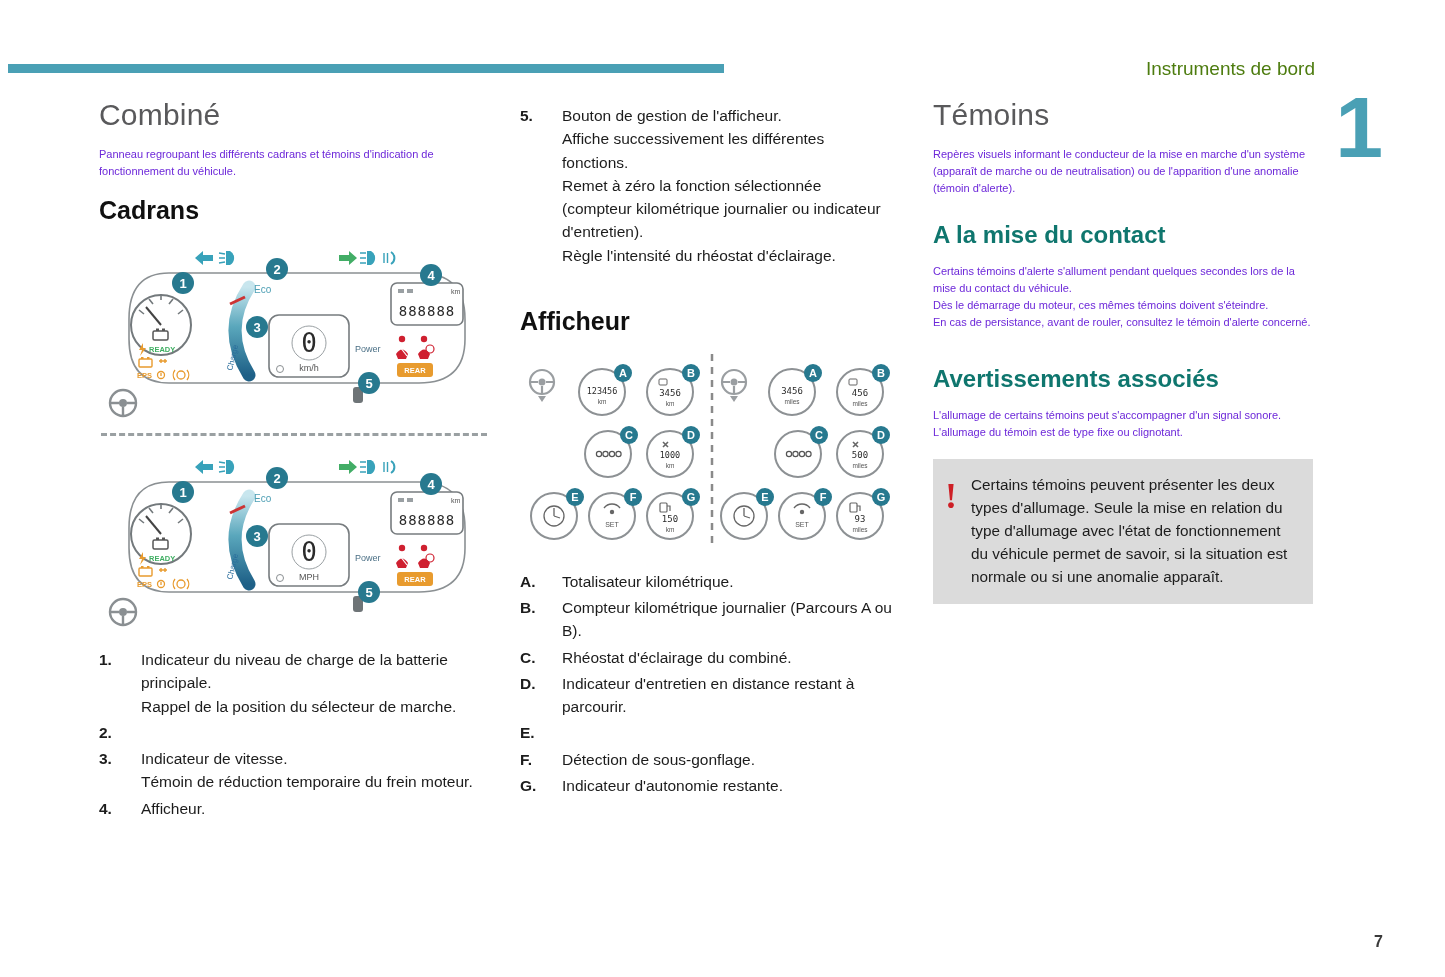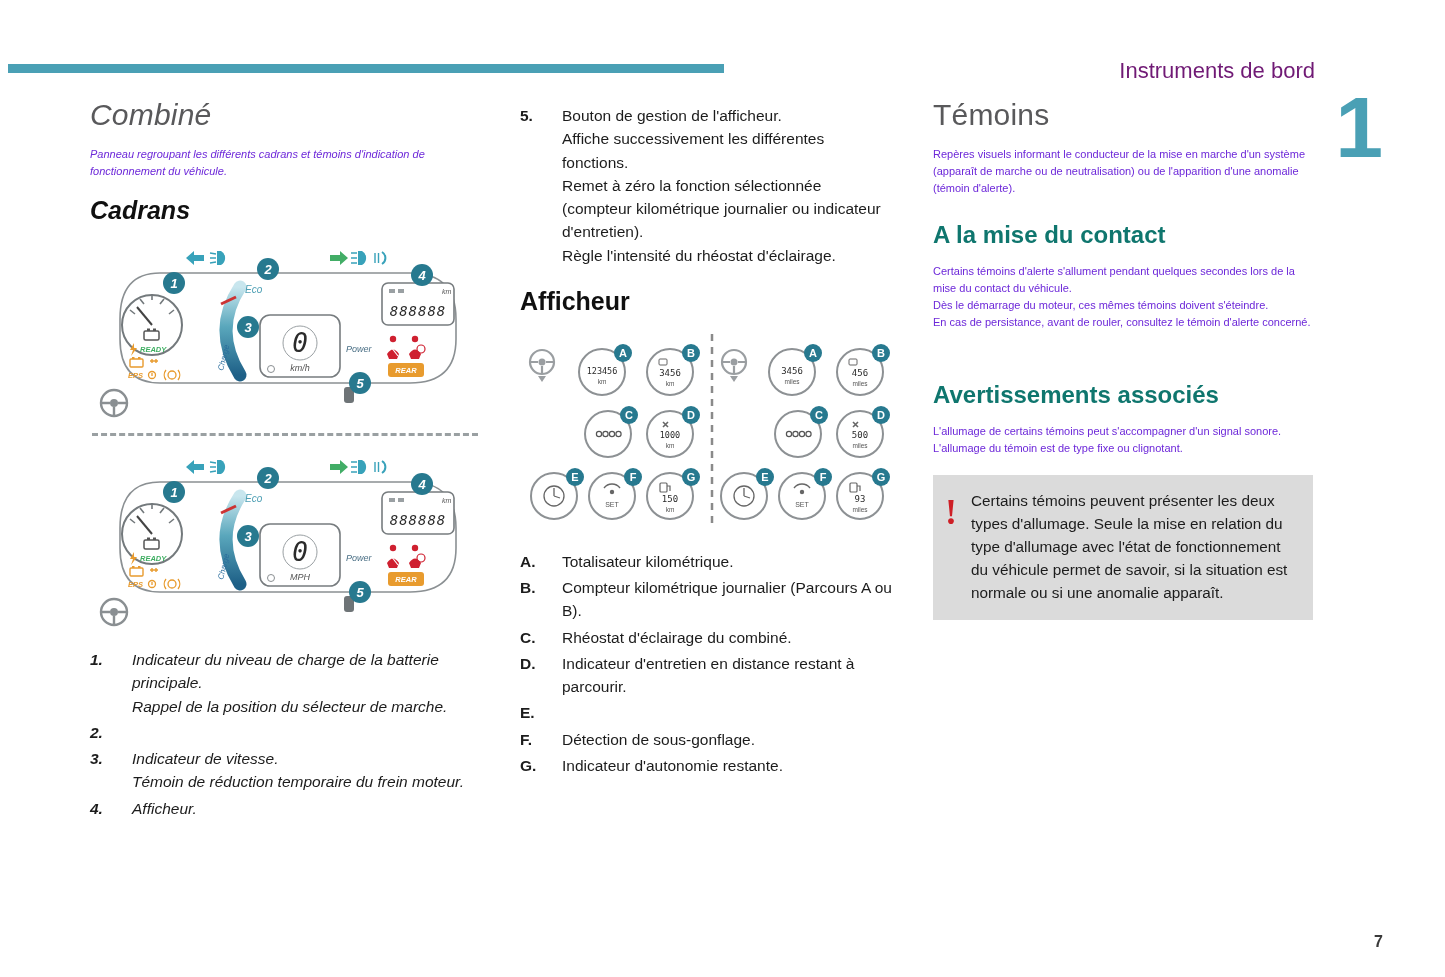"Instruments de bord" .header-label { color: #701a75 -> #4d7c0f; font-size: 22px -> 19px }
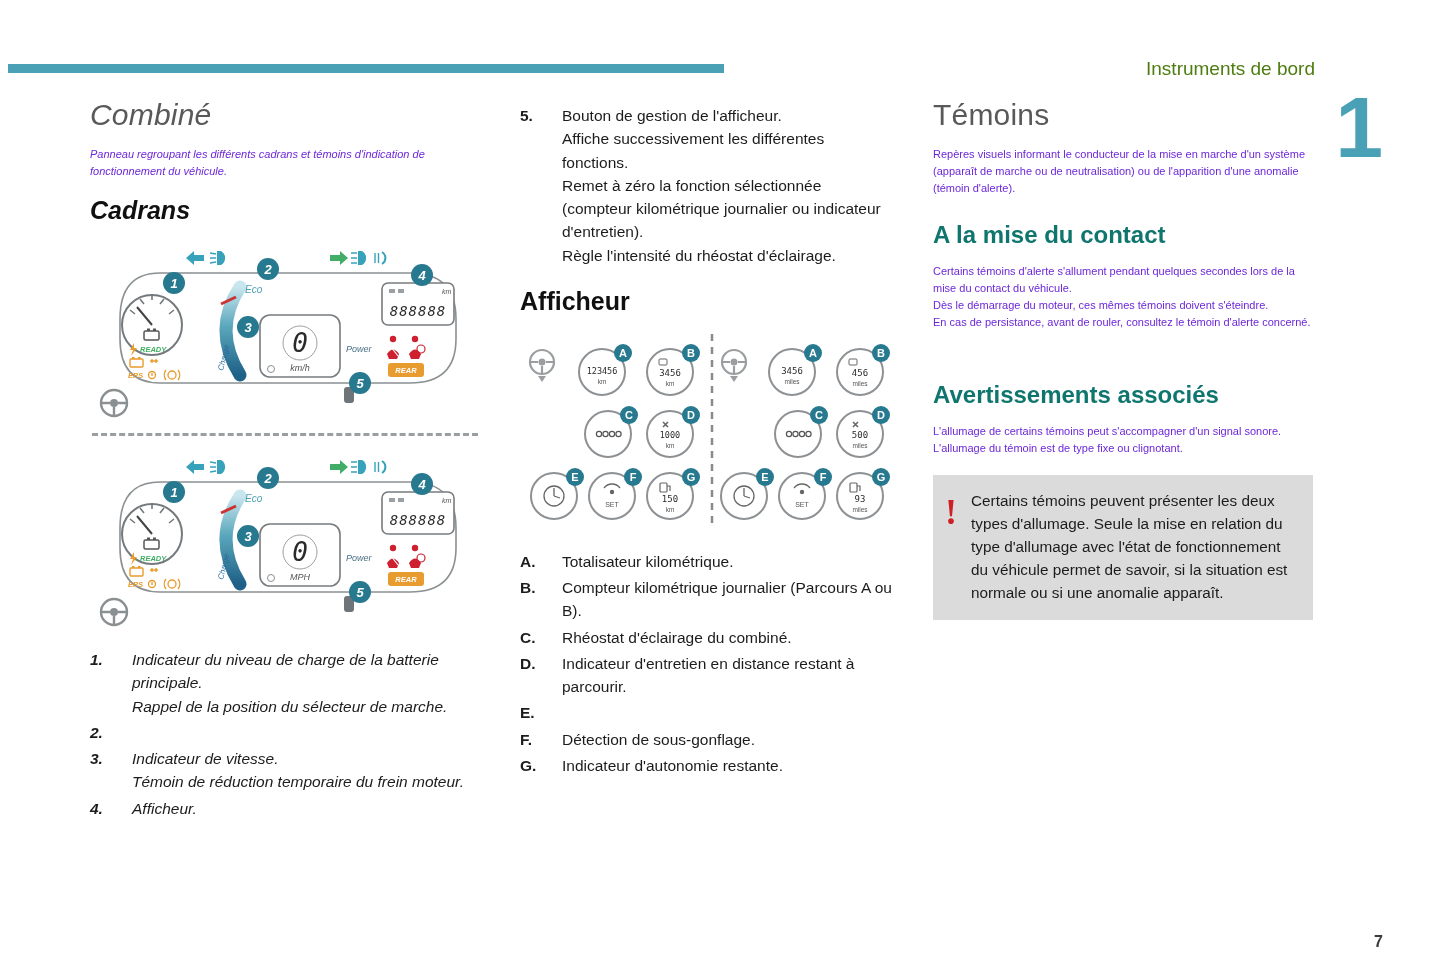"Combiné" #col1 { font-style: italic -> none; left: 90px -> 99px }
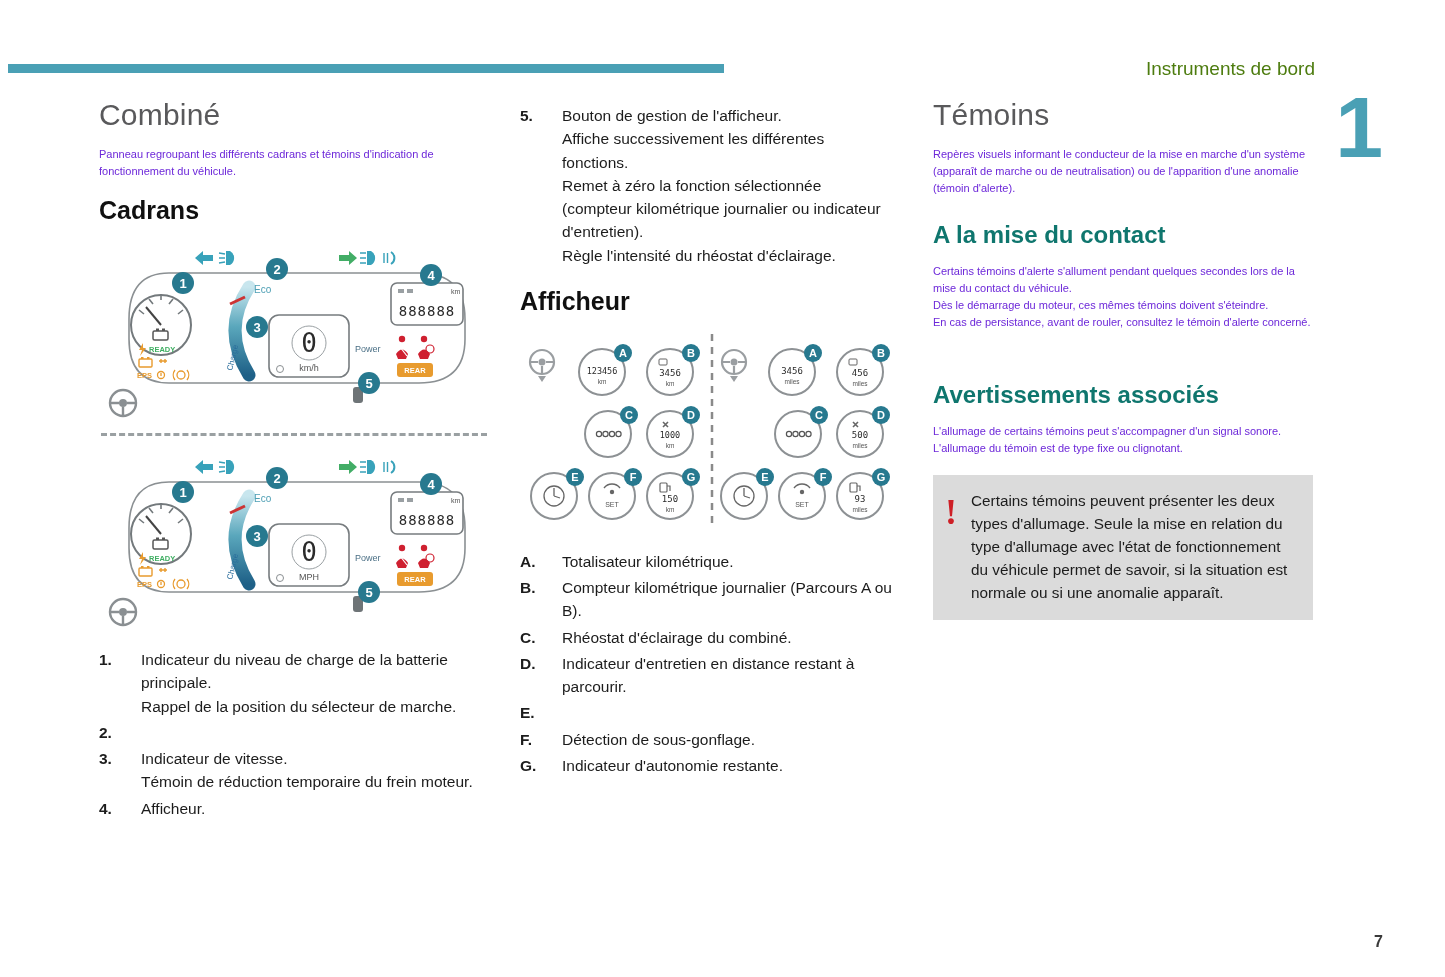"Afficheur" h2.sub { margin-top: 20px -> 40px }
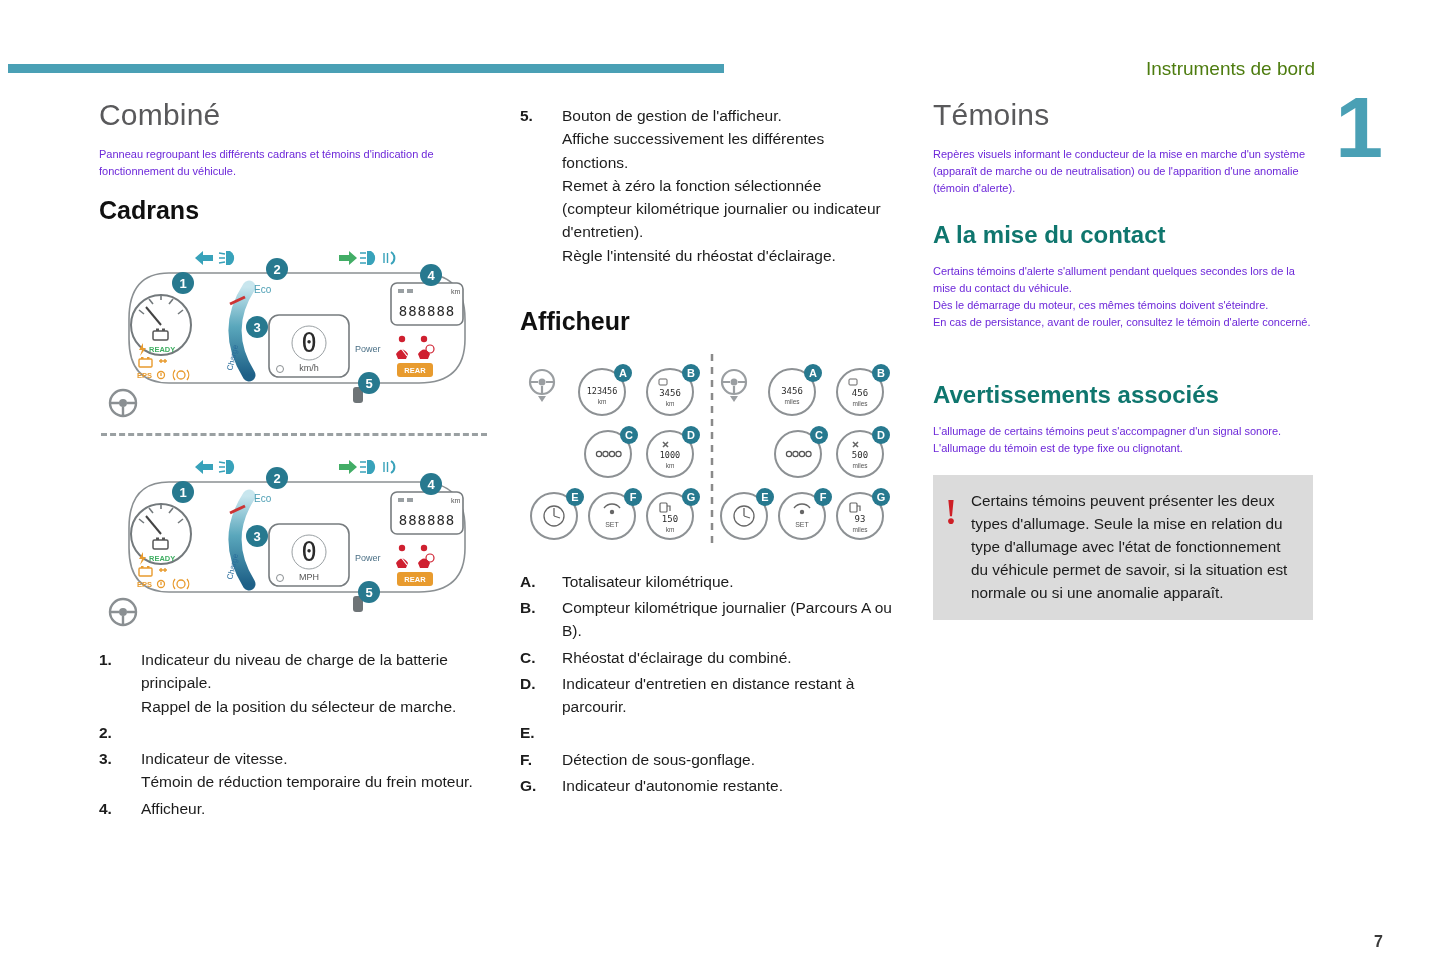"Avertissements associés" h2.big { margin-top: 50px -> 34px }
